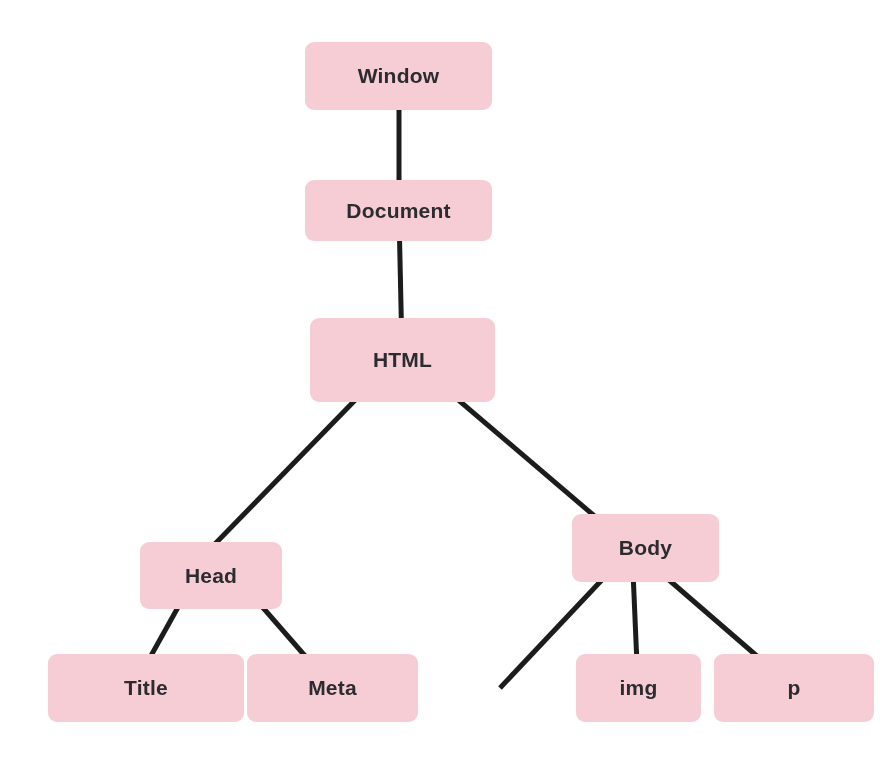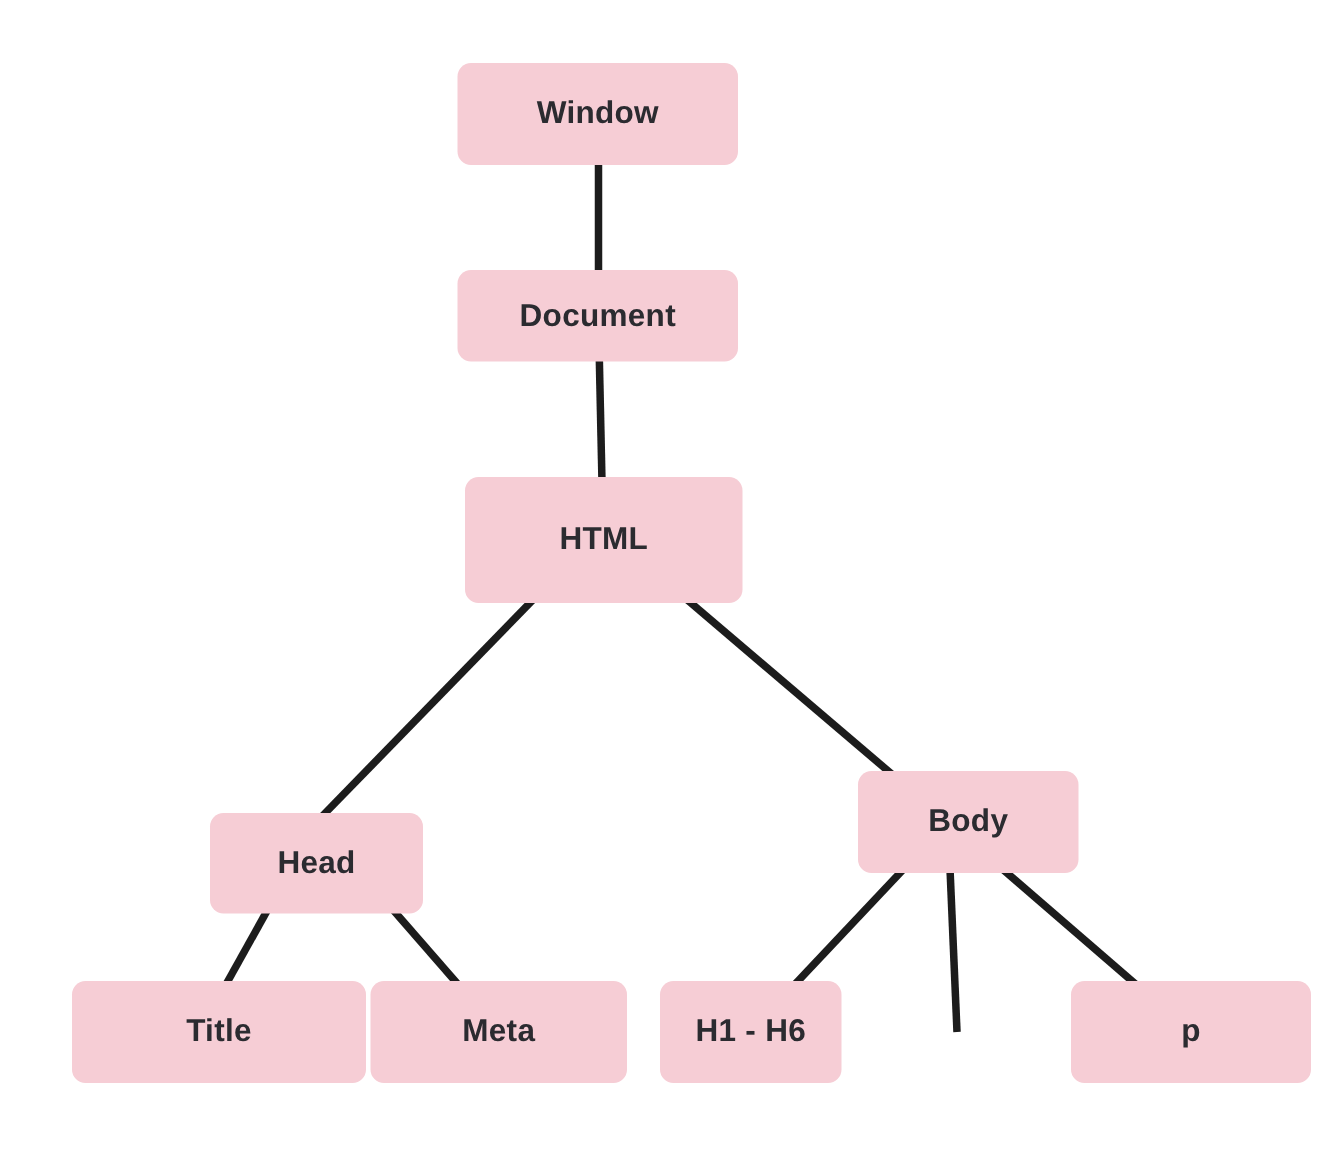"H1 - H6" div.node { html: <div> <span>H1 - H6</span> </div> -> none }
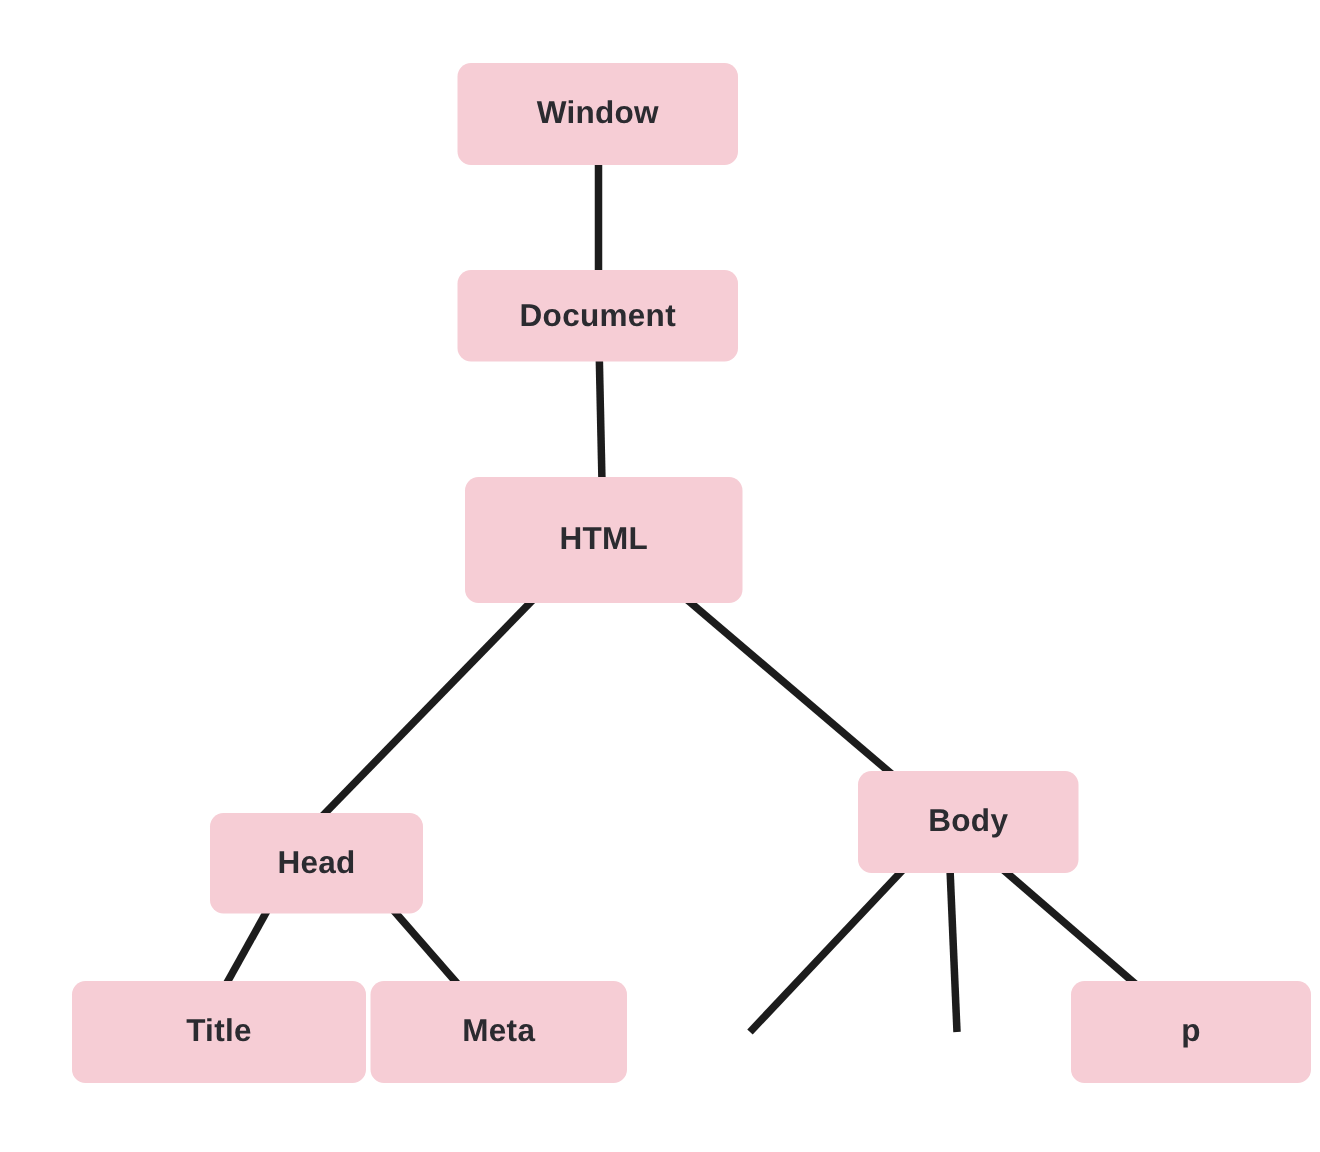"img" div.node { html: none -> <div> <span>img</span> </div> }
